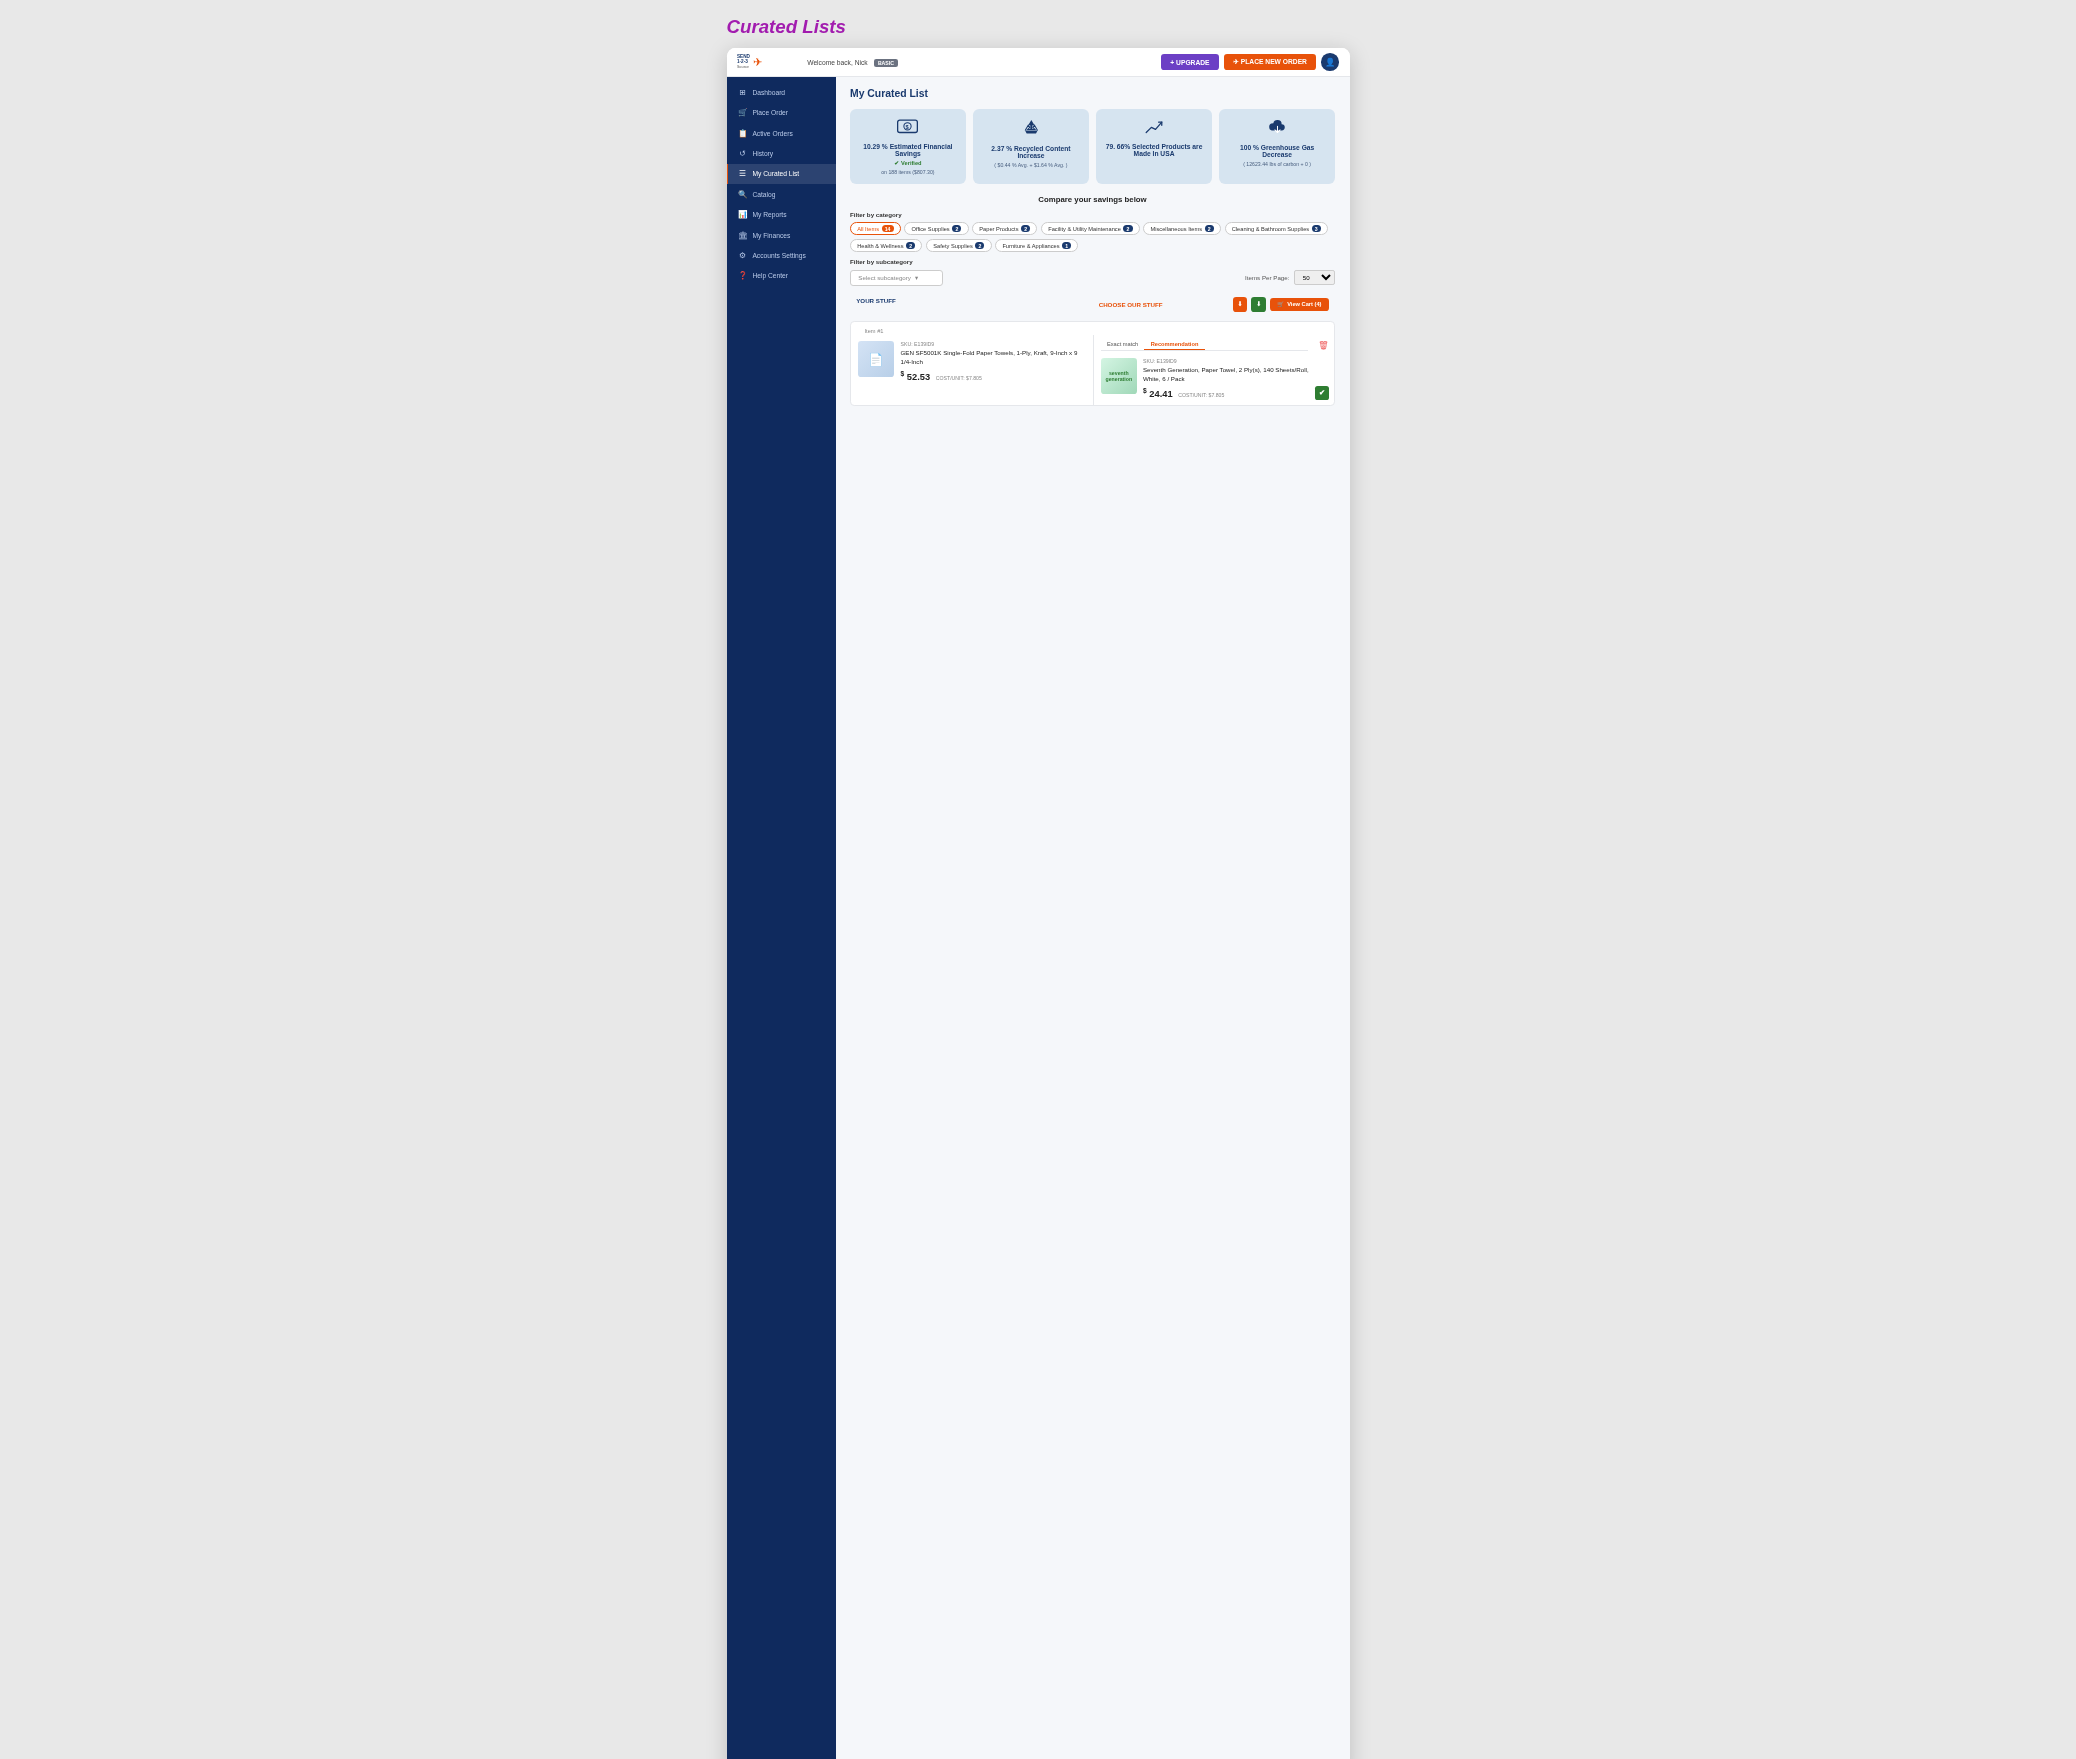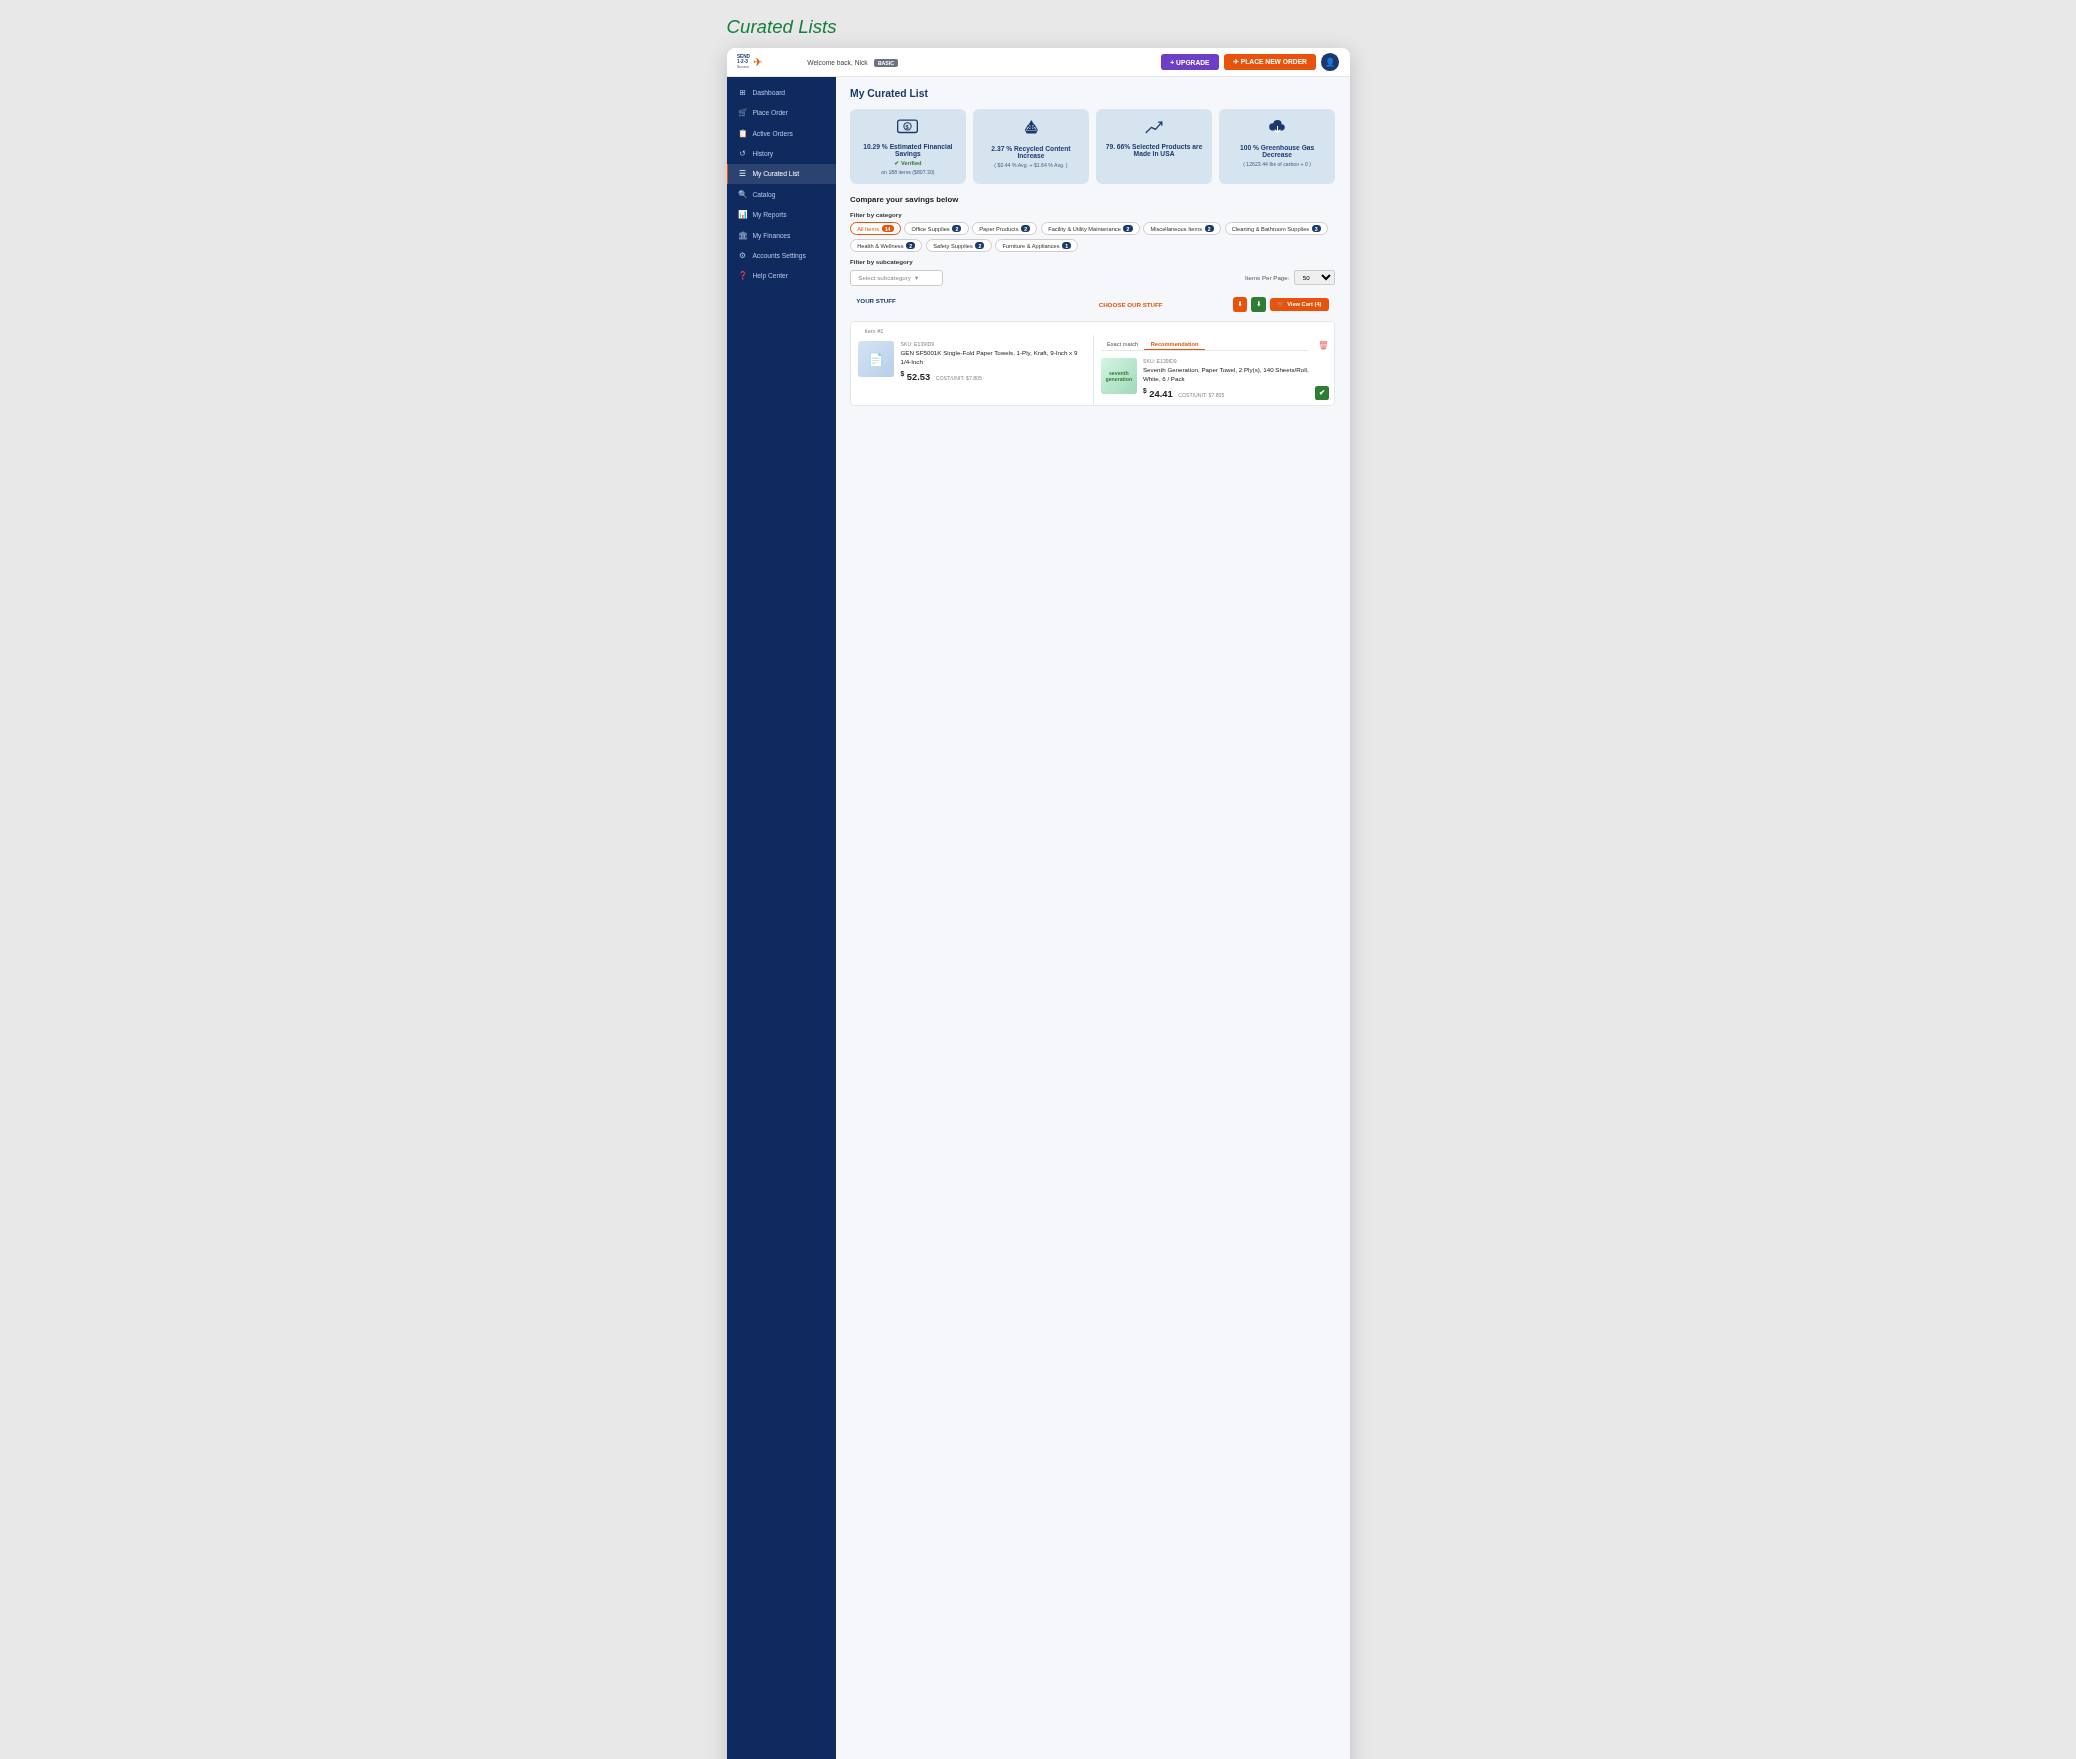"Curated Lists" .page-title-bar h1 { color: #15803d -> #a21caf; font-weight: 400 -> 700 }
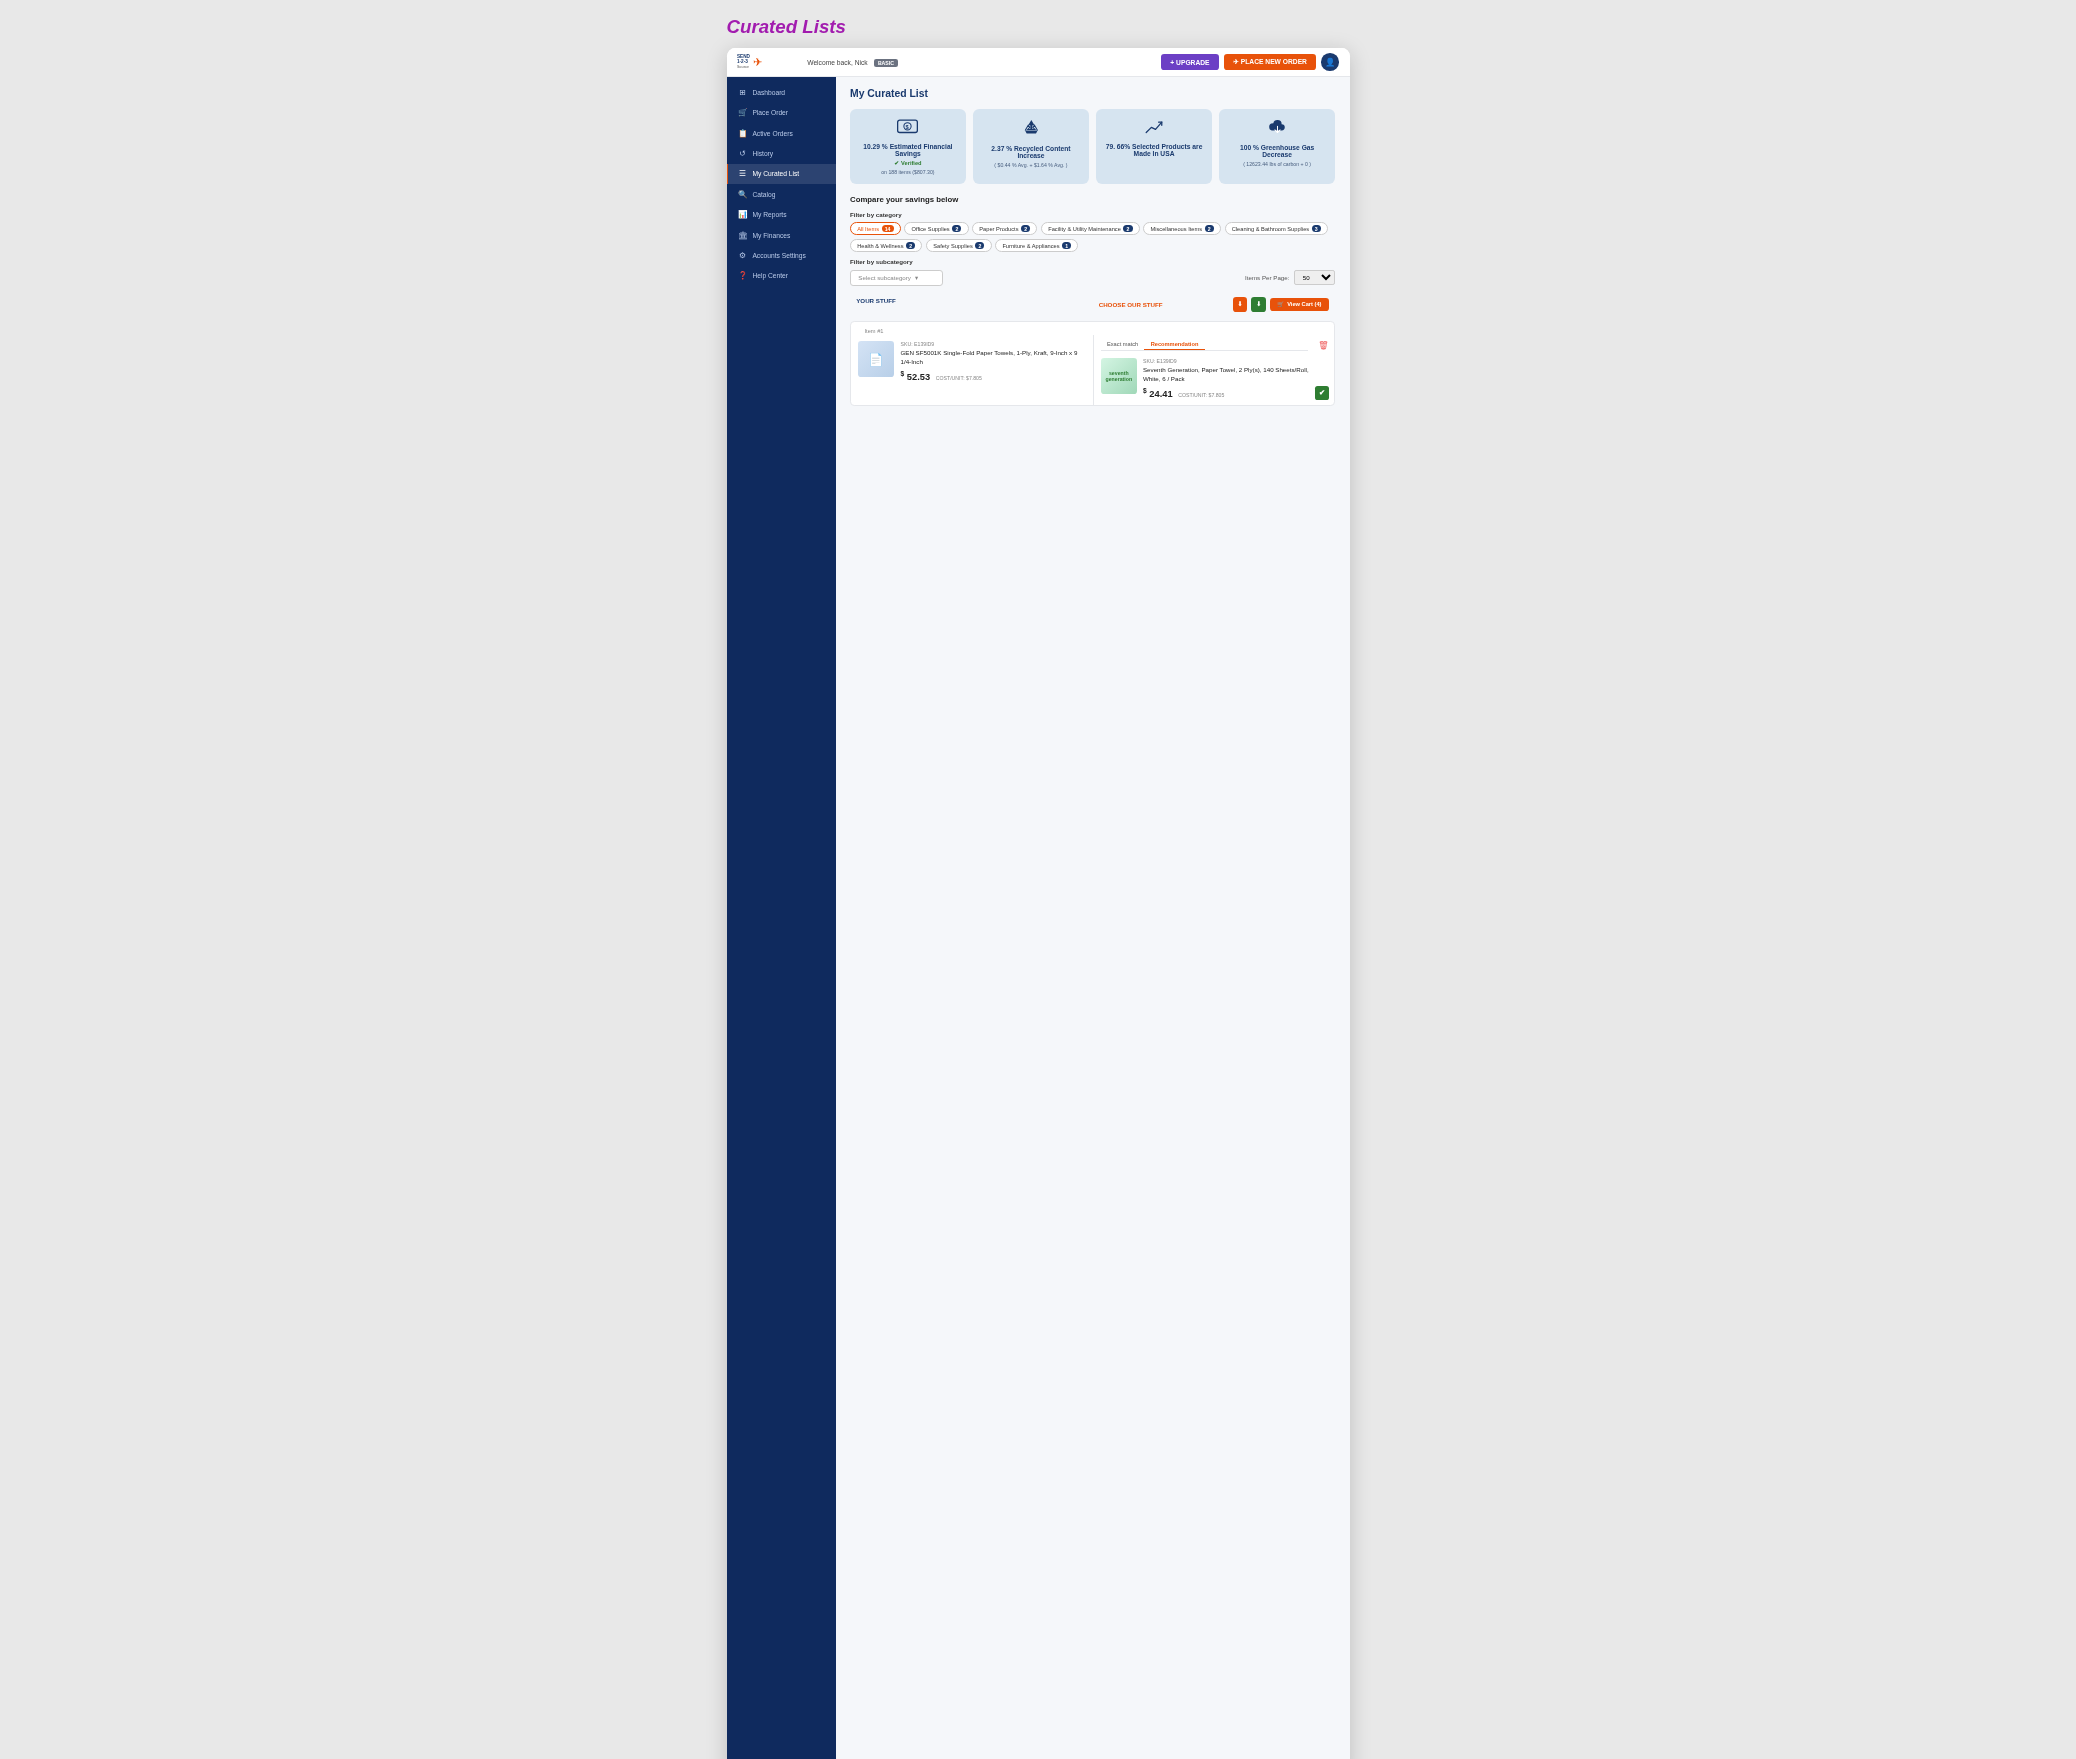"Compare your savings below" .compare-title { text-align: left -> center }
